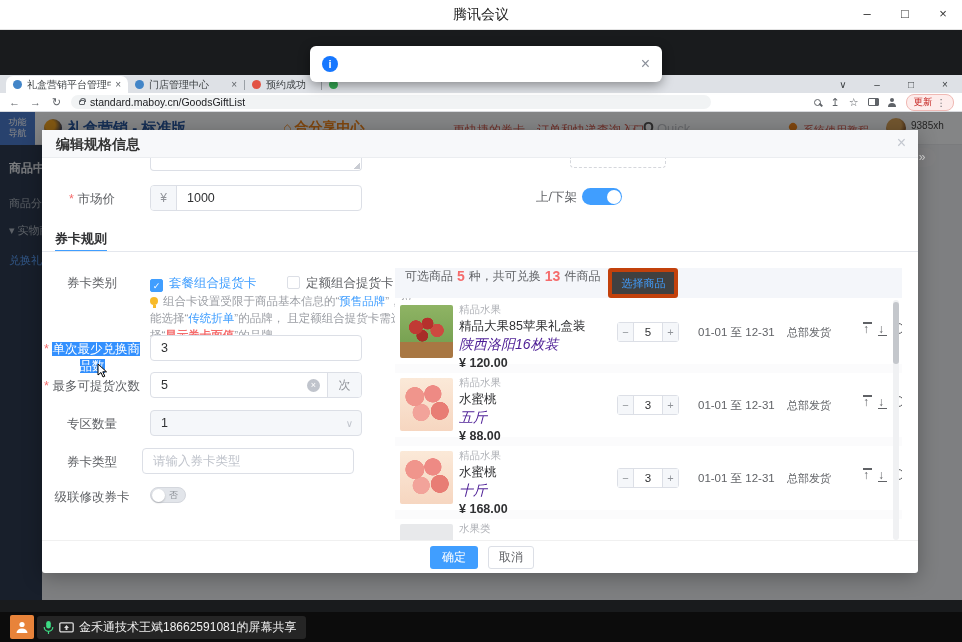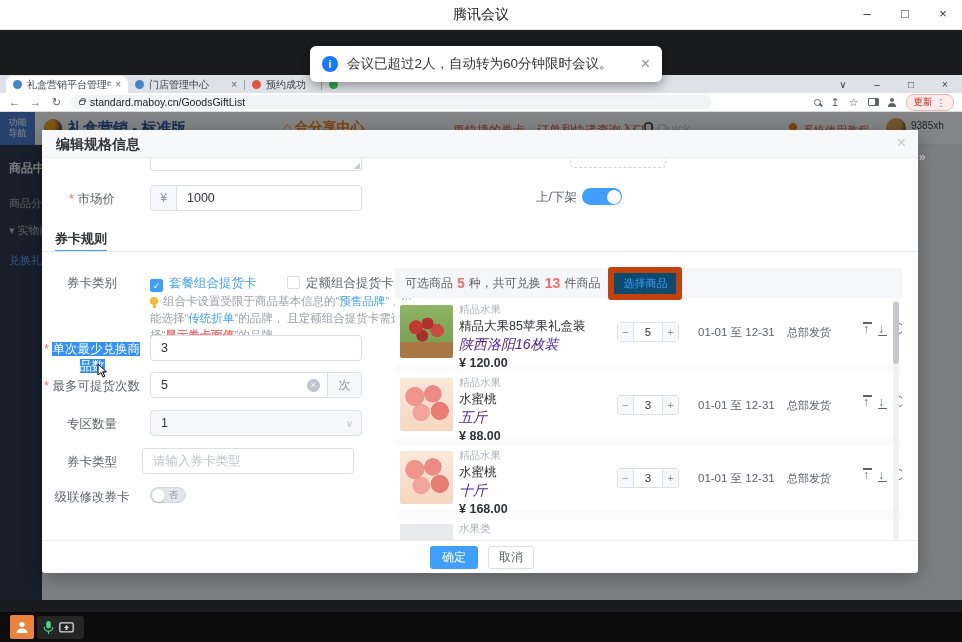"会议已超过2人，自动转为60分钟限时会议。" span.txt { html: <span>会议已超过2人，自动转为60分钟限时会议。</span> -> none }
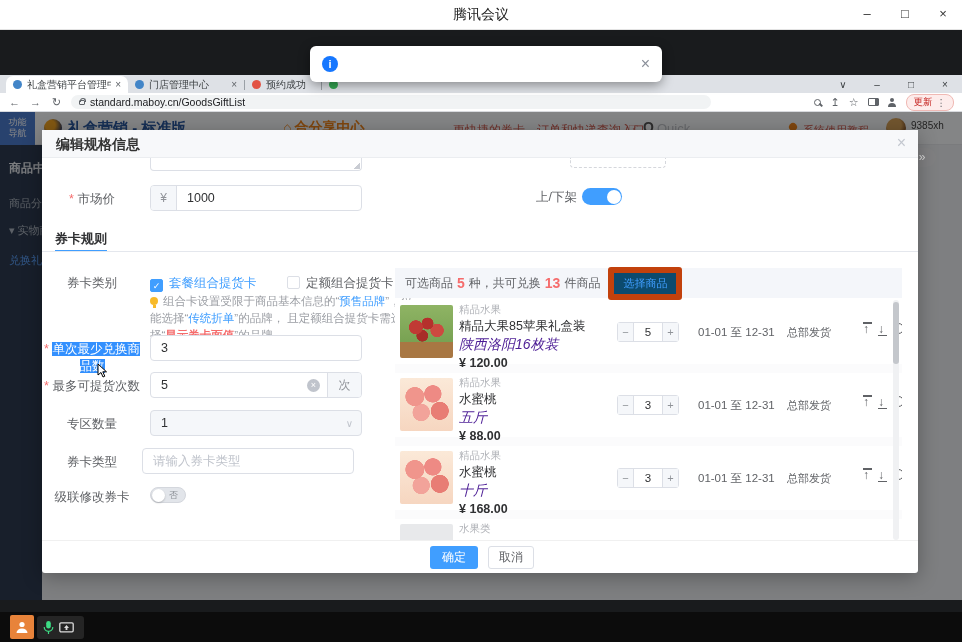"可选商品" .pnl-head { align-items: center -> none }
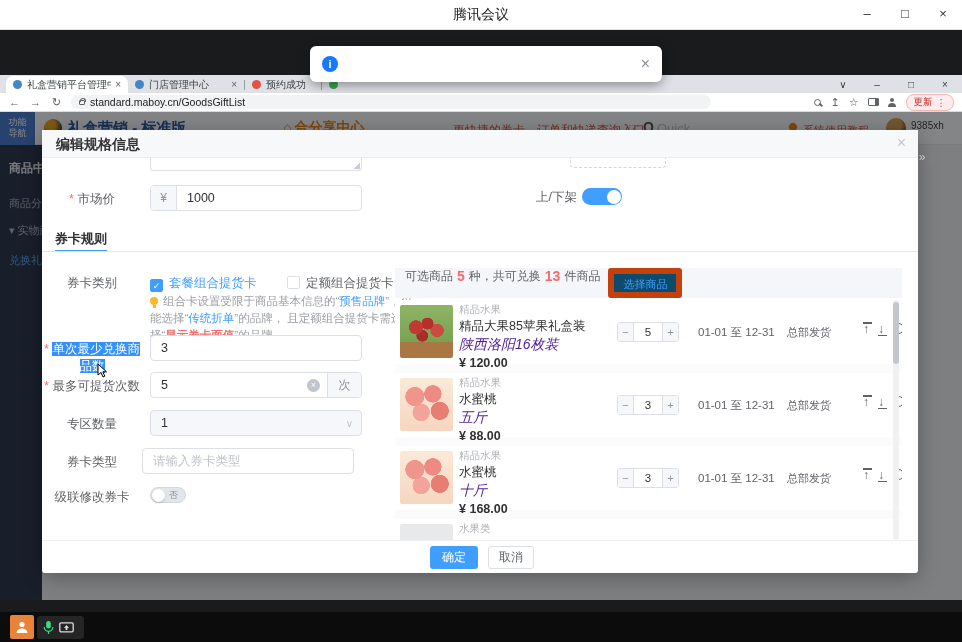"选择商品" .sel-btn { background: #0c4a6e -> #404040; border: 6px solid #c2410c -> 4px solid #c2410c }
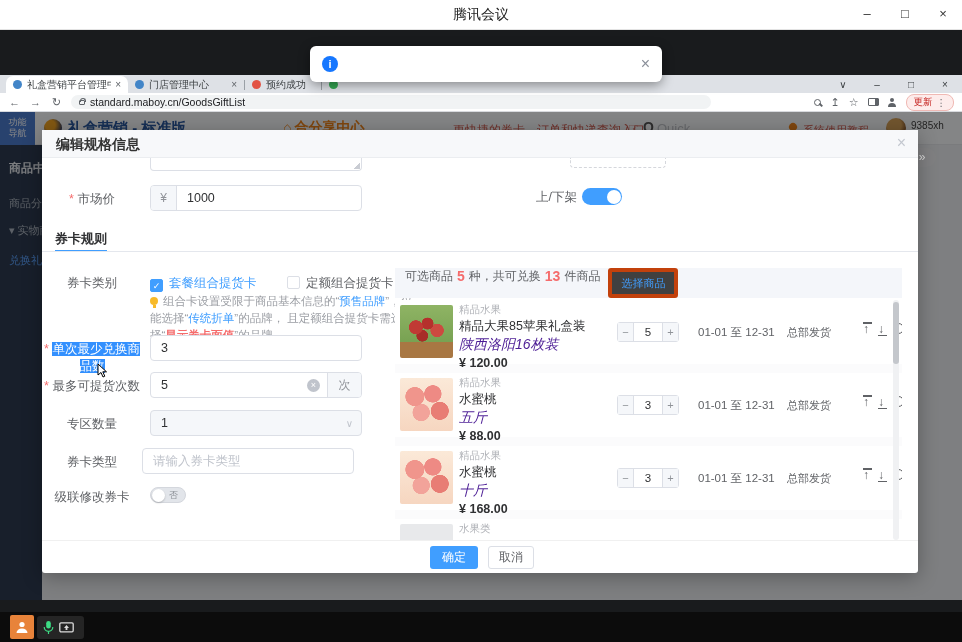"金禾通技术王斌18662591081的屏幕共享" span.tb-text { html: none -> <span>金禾通技术王斌18662591081的屏幕共享</span> }
